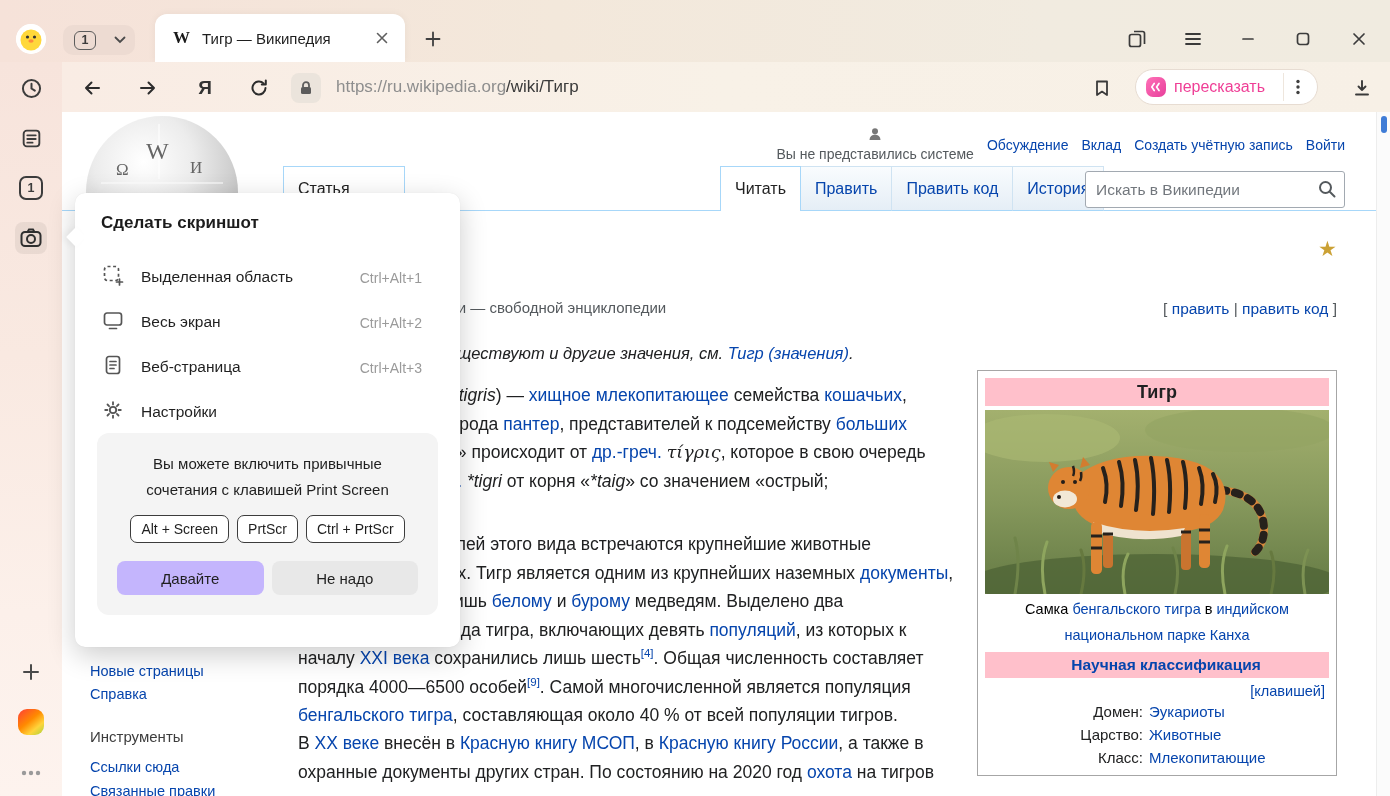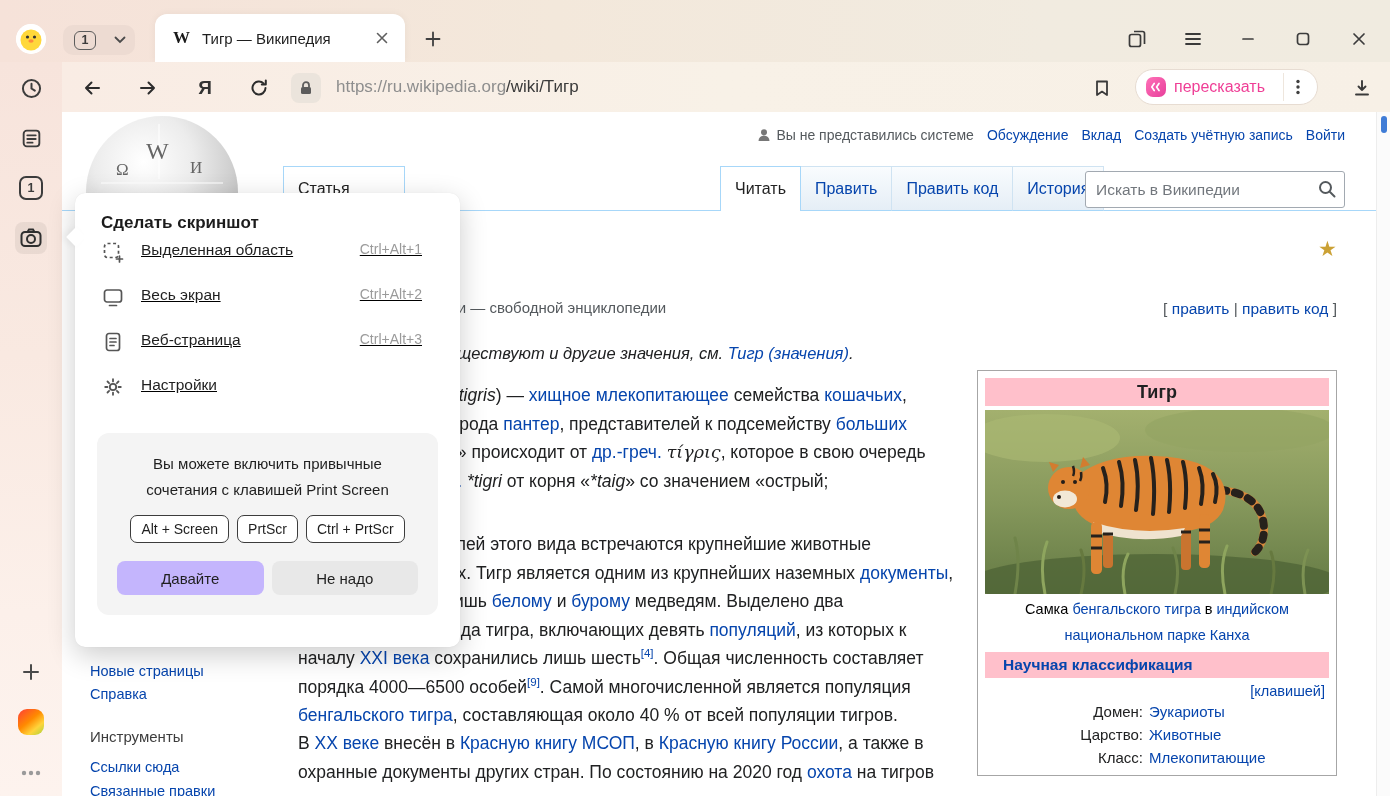"Вы не представились системе" #personal .notice { flex-direction: none -> column }
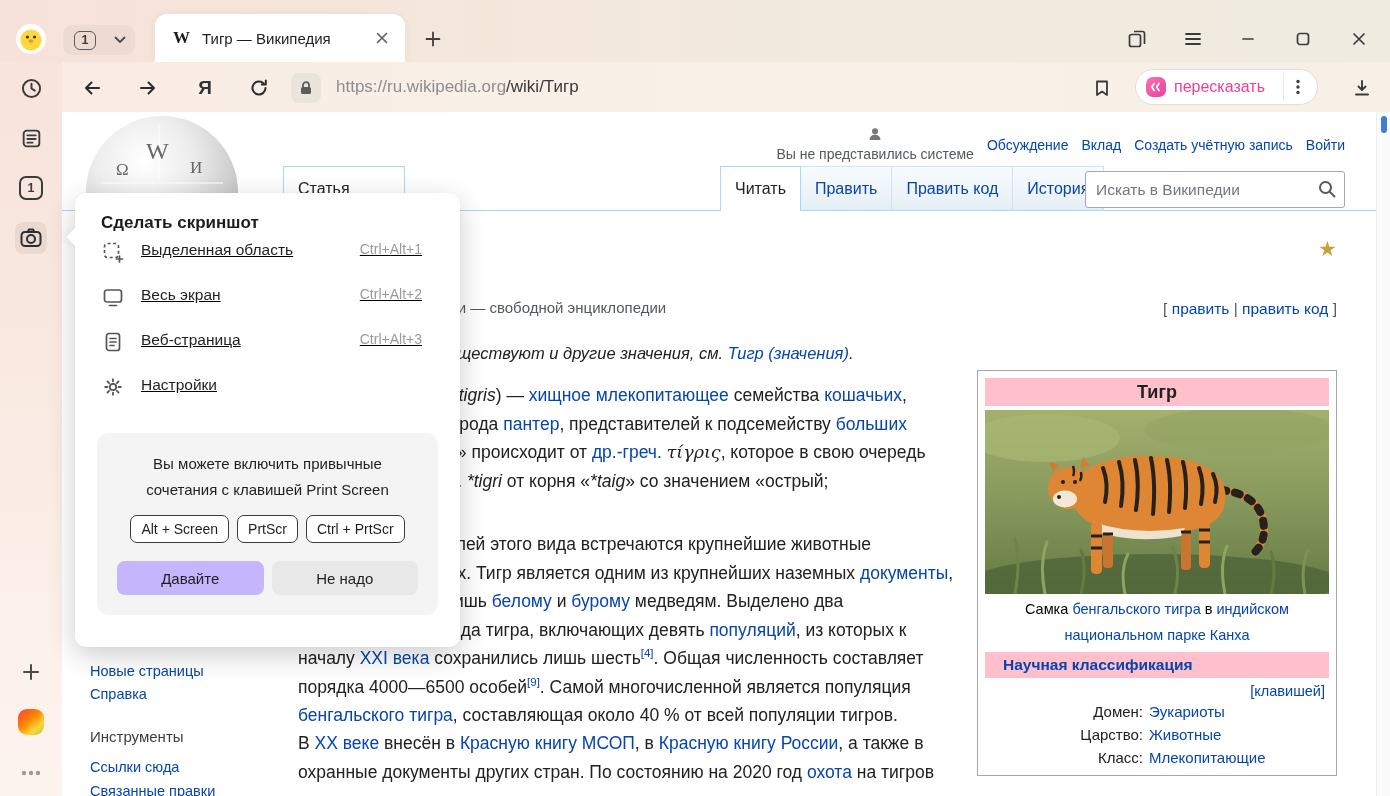"Выделенная область" .pp-item { align-items: flex-start -> flex-end; text-decoration: underline -> none }
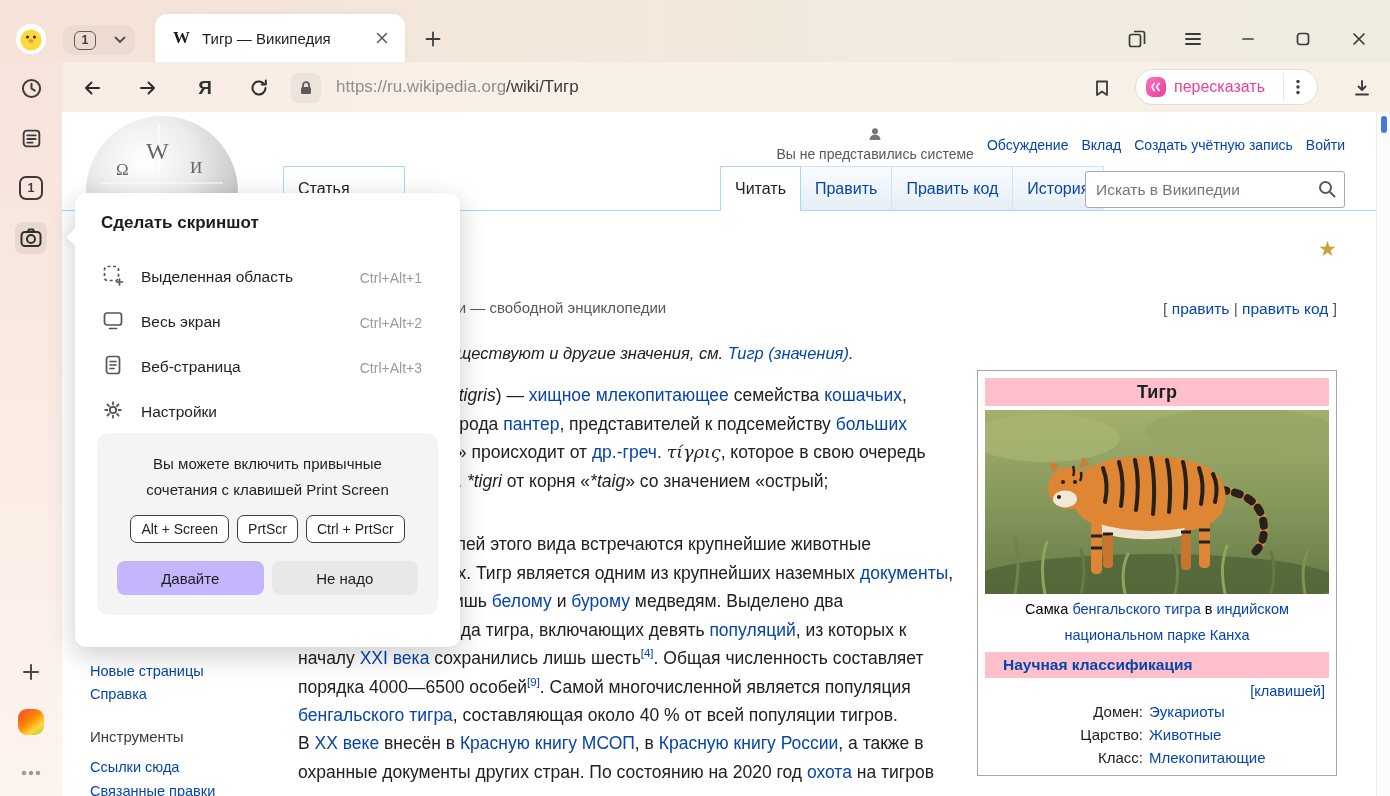"Научная классификация" .taxo-sci { text-align: left -> center }
